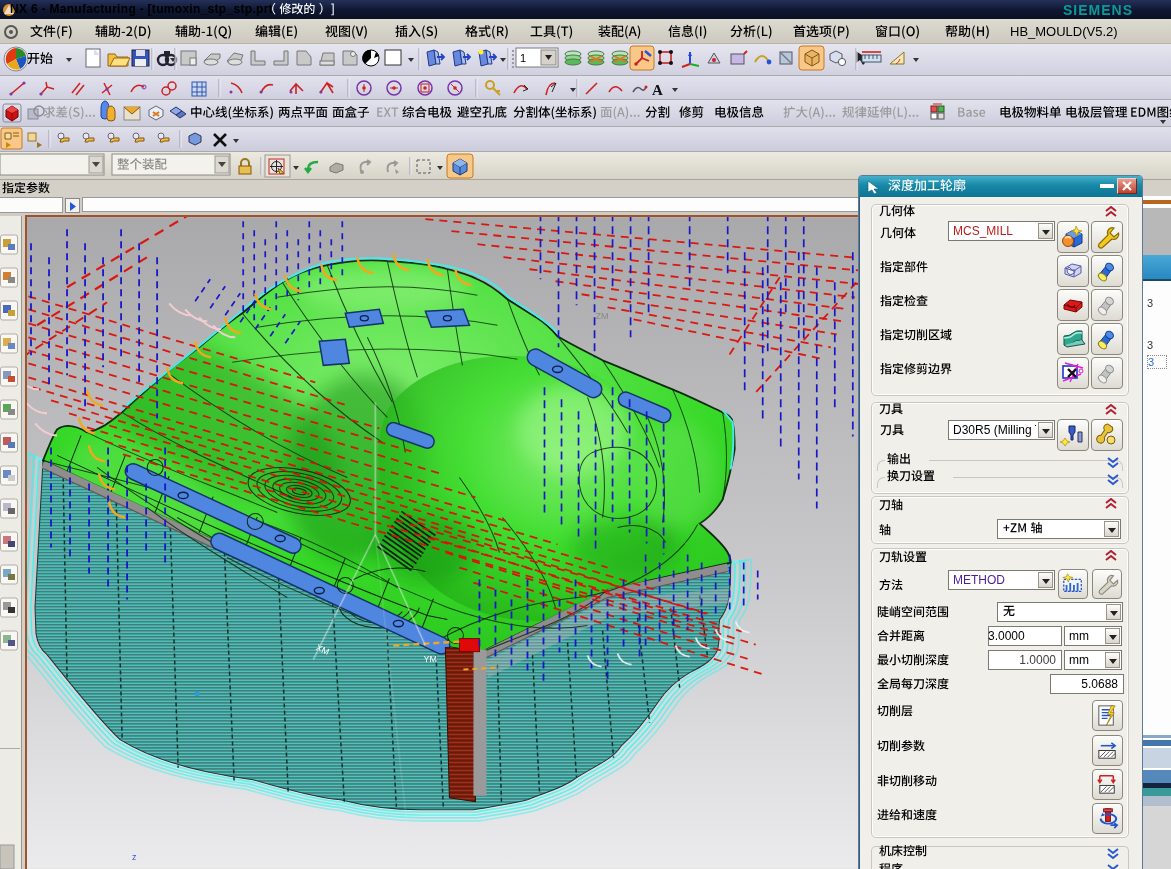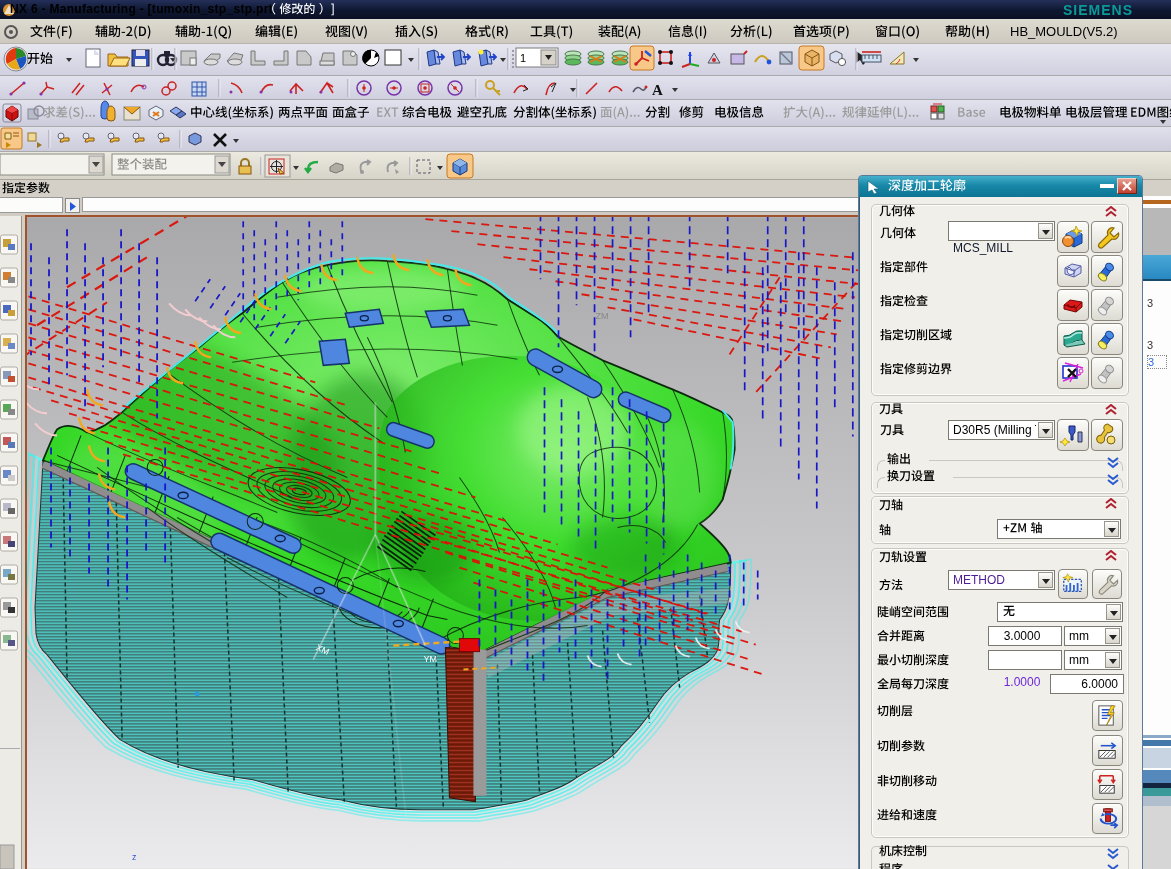"MCS_MILL" div { color: #0f172a -> #b91c1c; top: 241px -> 224px }
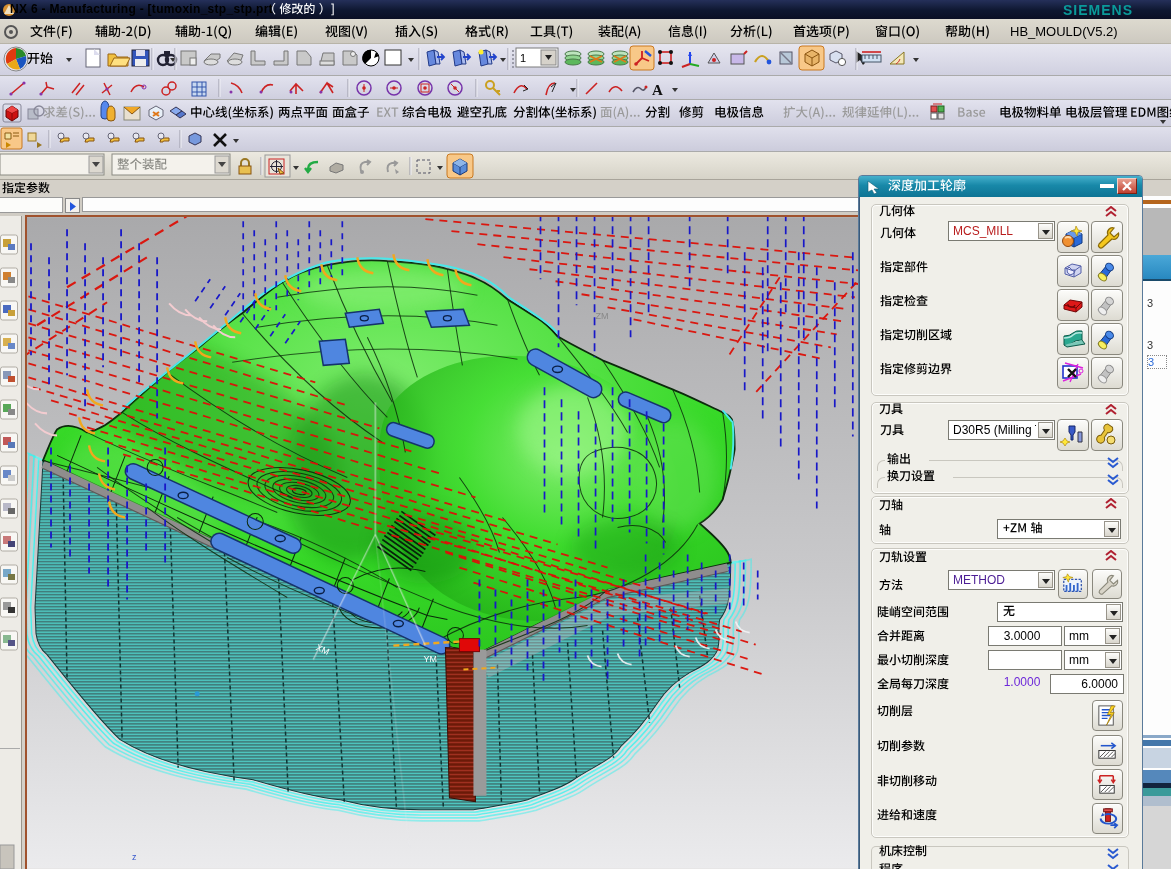"3.0000" div { text-align: center -> left }
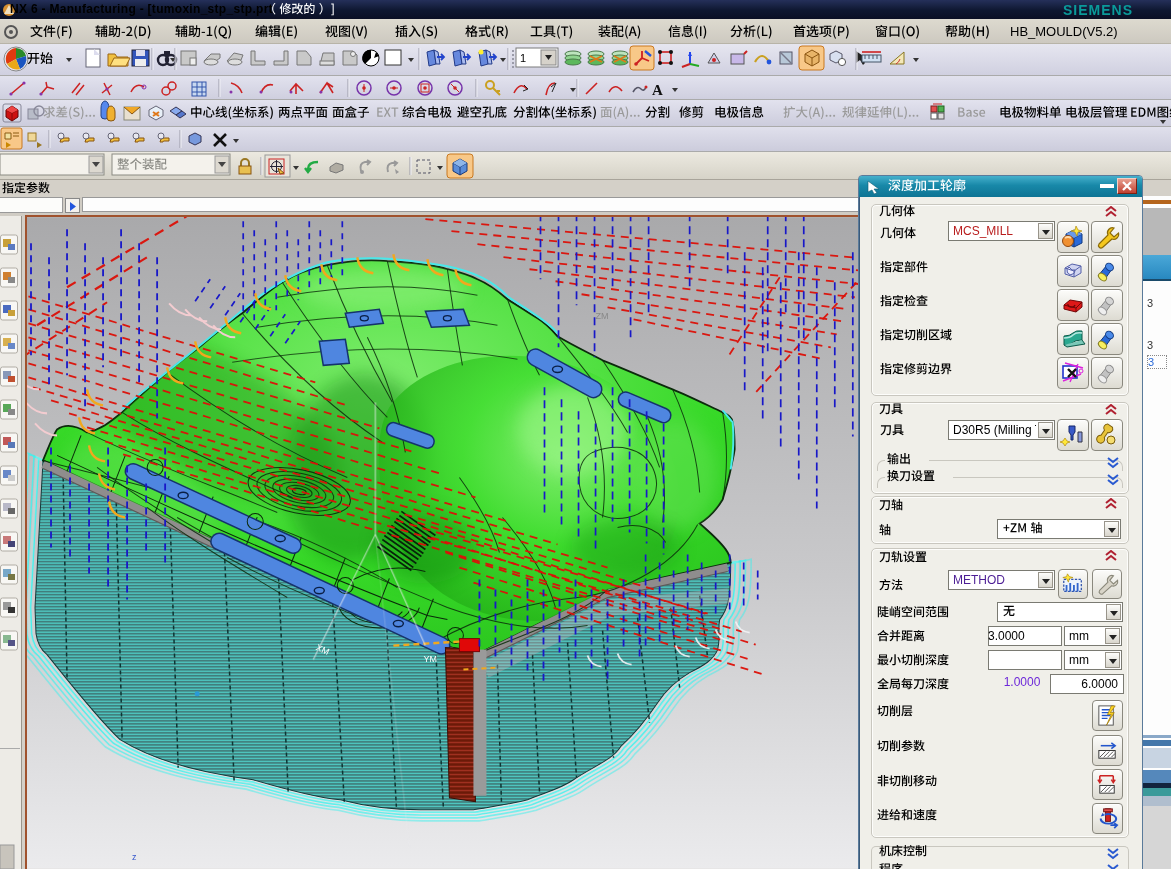"1.0000" div { color: #6d28d9 -> #404040; text-align: center -> right; top: 675px -> 653px }
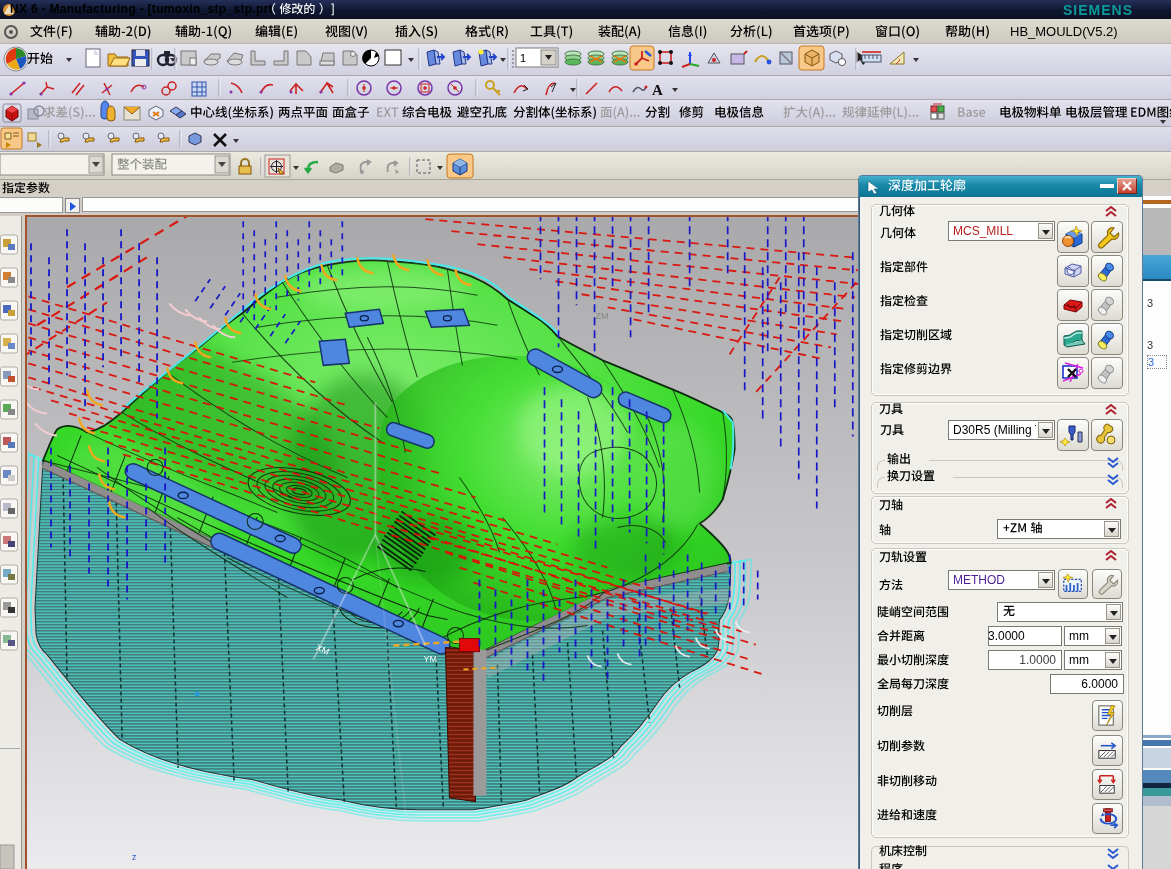"6.0000" div { text: 6.0000 -> 5.0688 }
